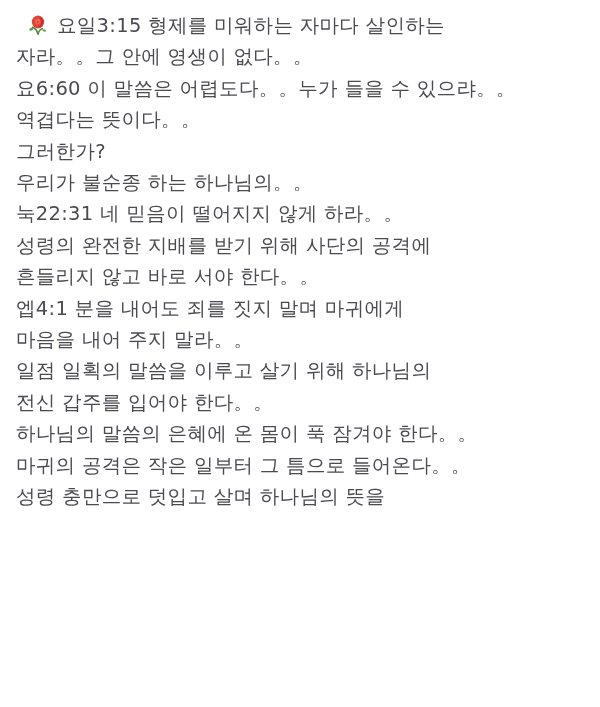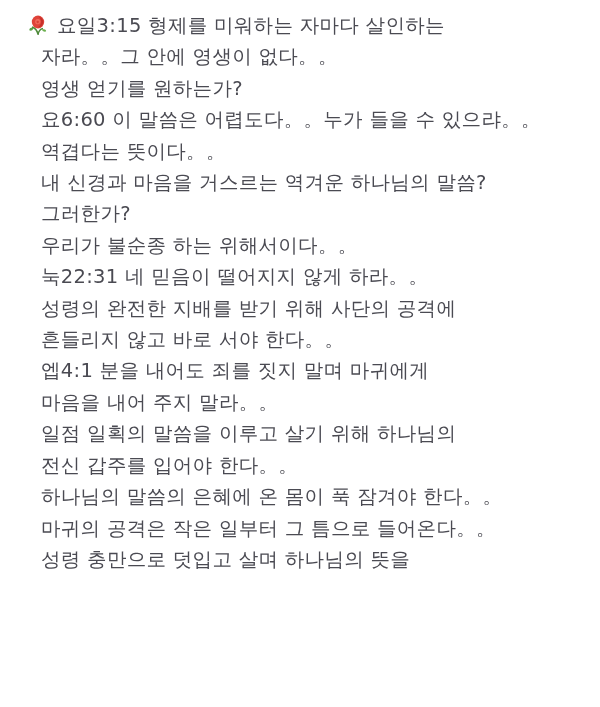"자라。。그 안에 영생이 없다。。" .indent-1 { margin-left: 25px -> none }
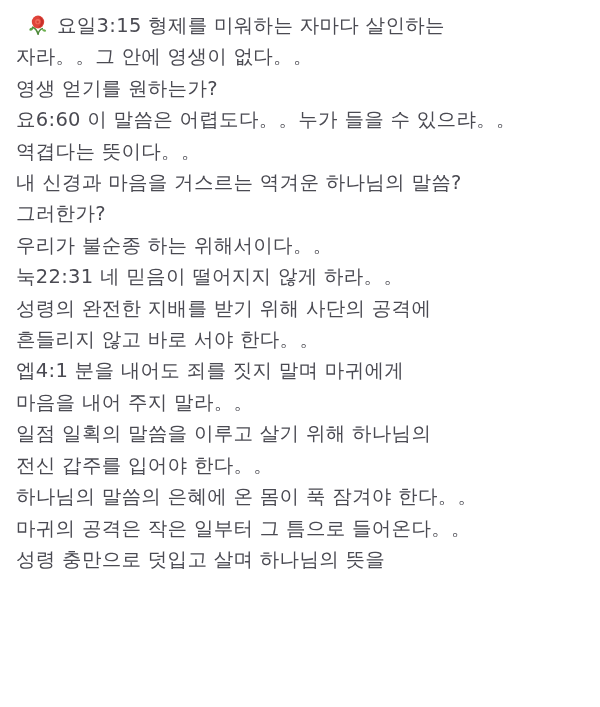"영생 얻기를 원하는가?" div.line { html: <div><span>영생 얻기를 원하는가?</span></div> -> none }
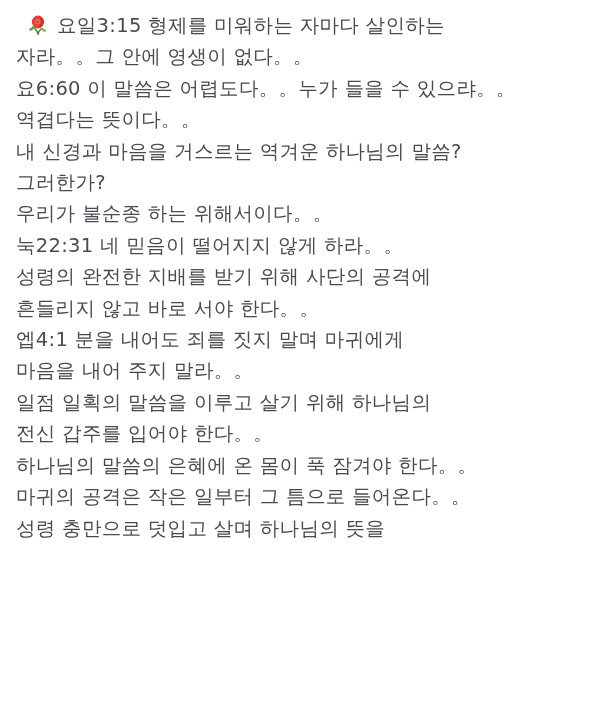"내 신경과 마음을 거스르는 역겨운" div.line { html: <div><span>내 신경과 마음을 거스르는 역겨운 하나님의 말씀?</span></div> -> none }
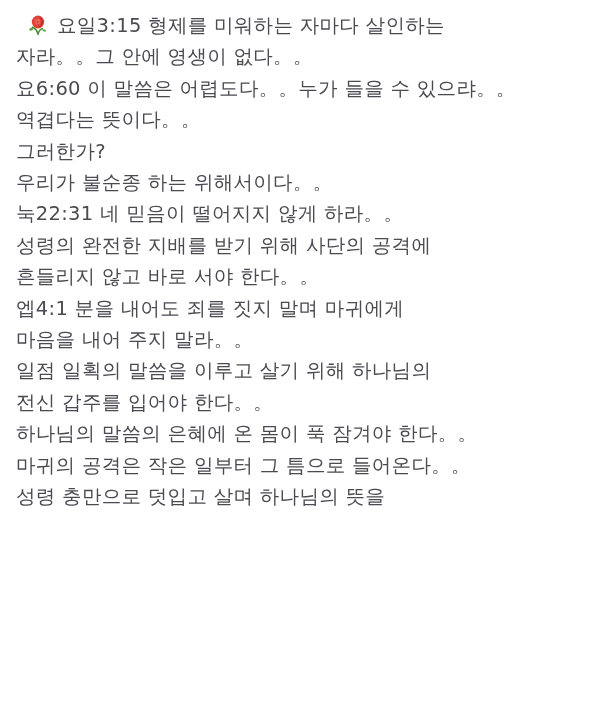"우리가 불순종 하는 위해서이다。。" span.txt { text: 위해서이다 -> 하나님의 }
